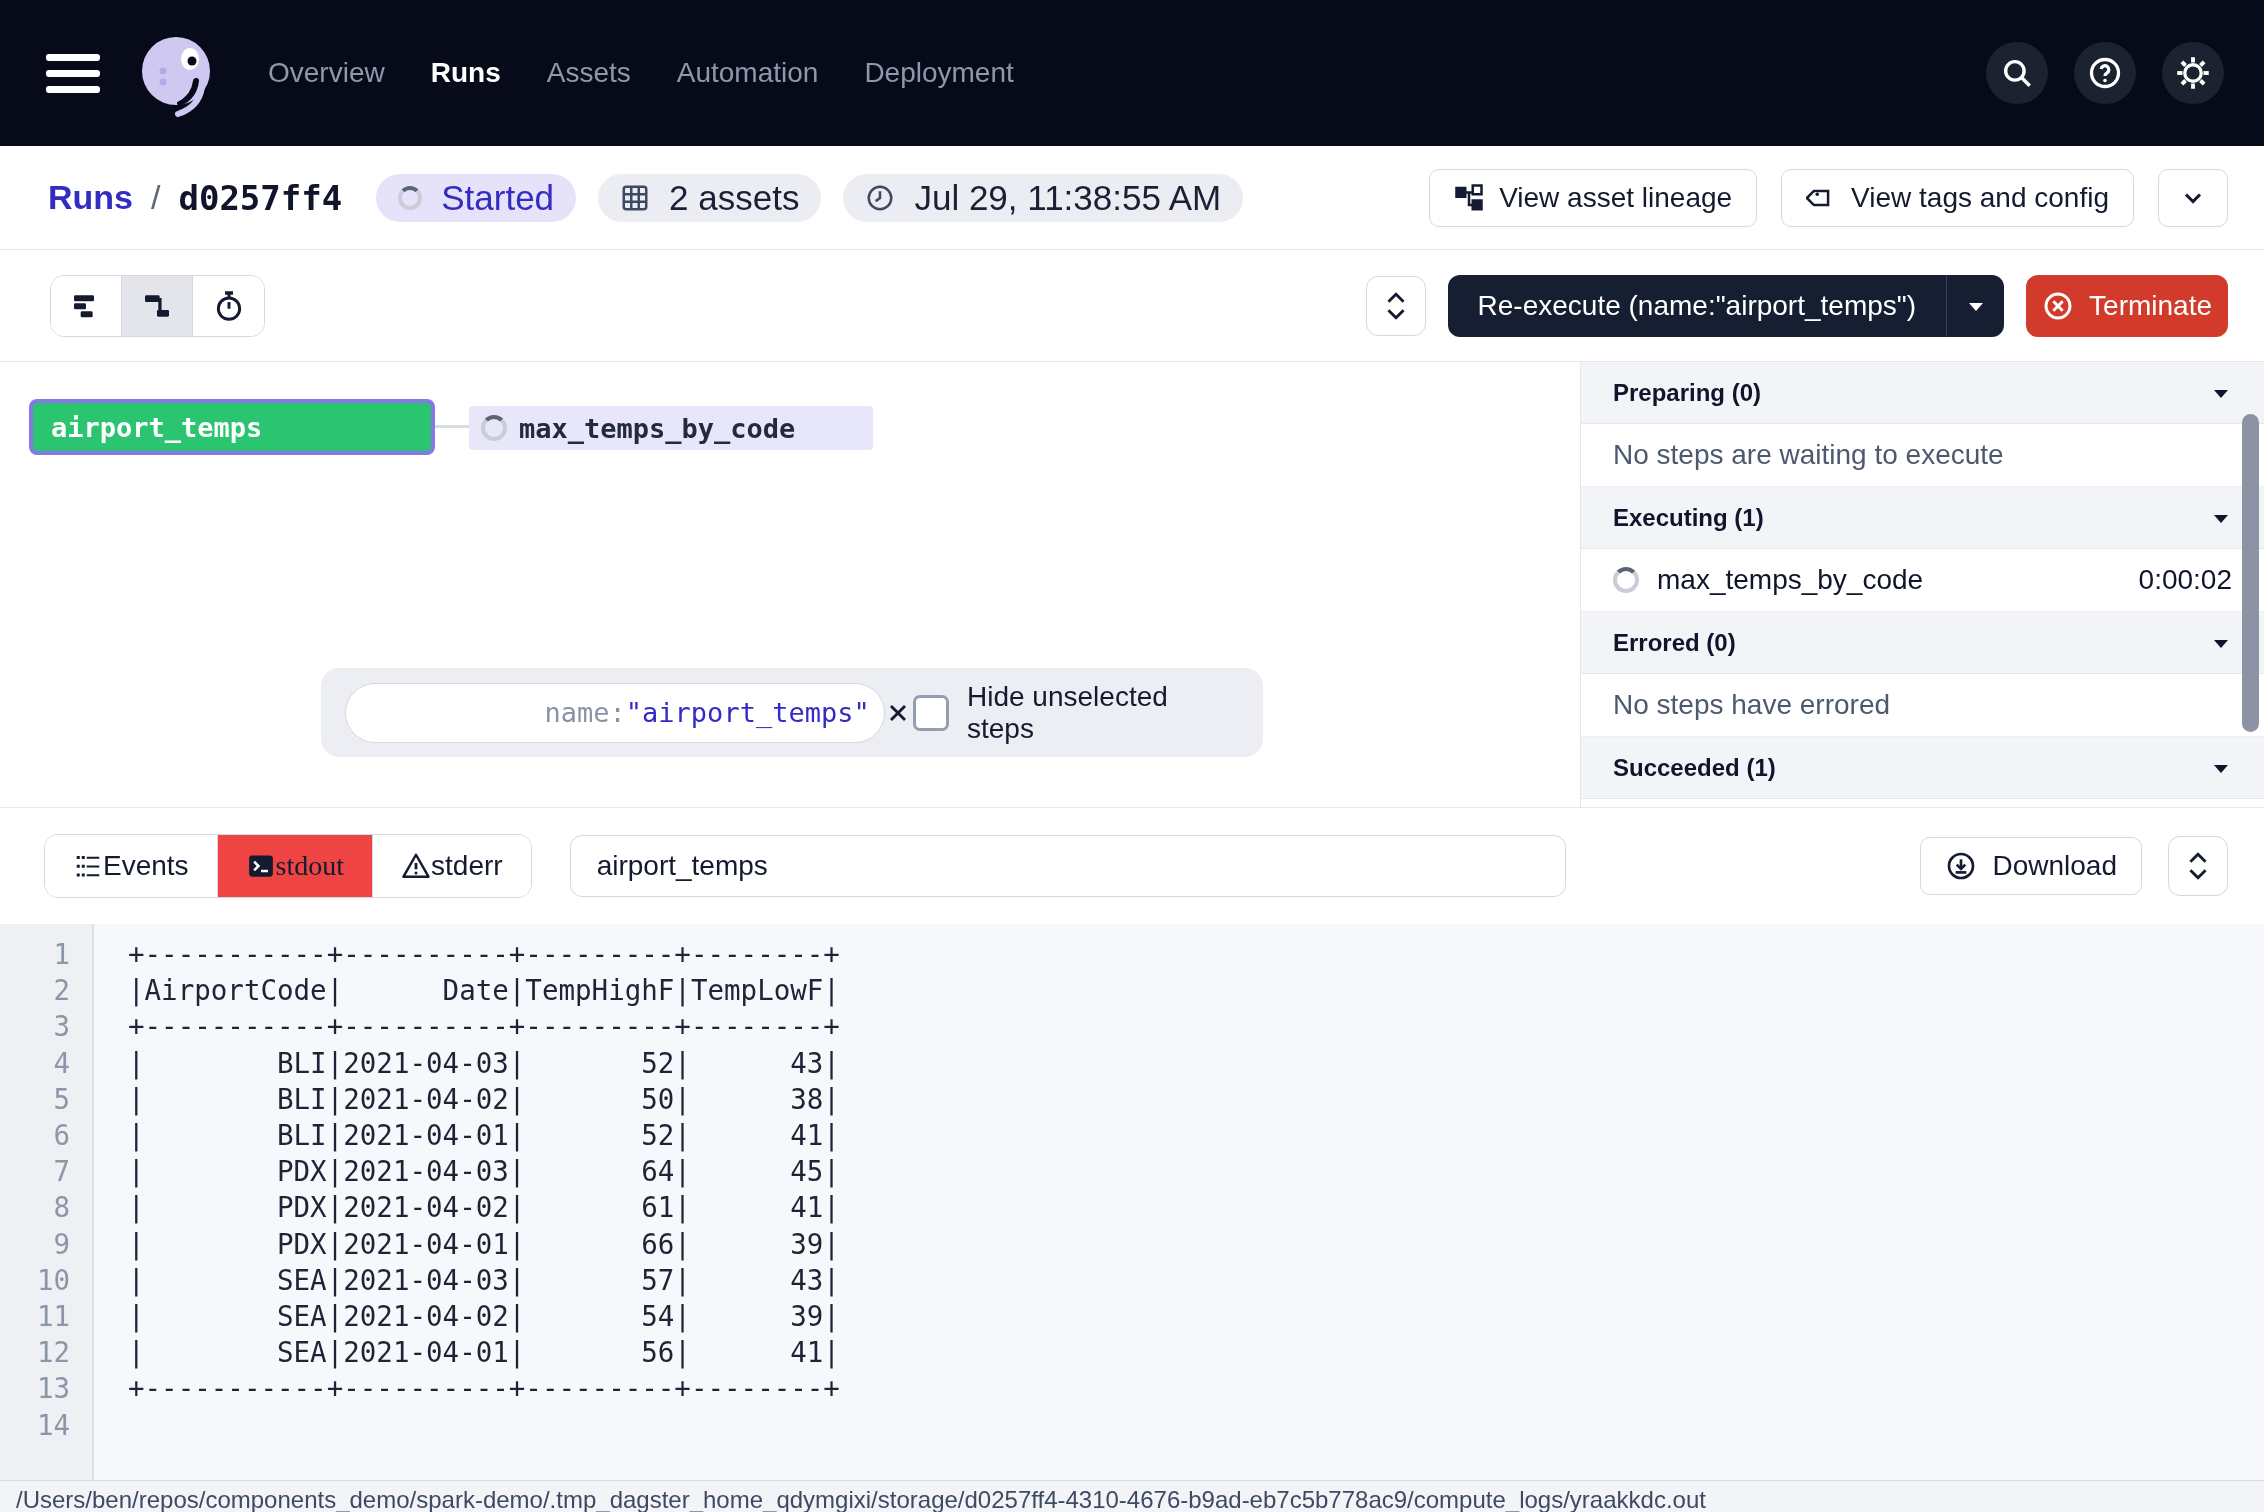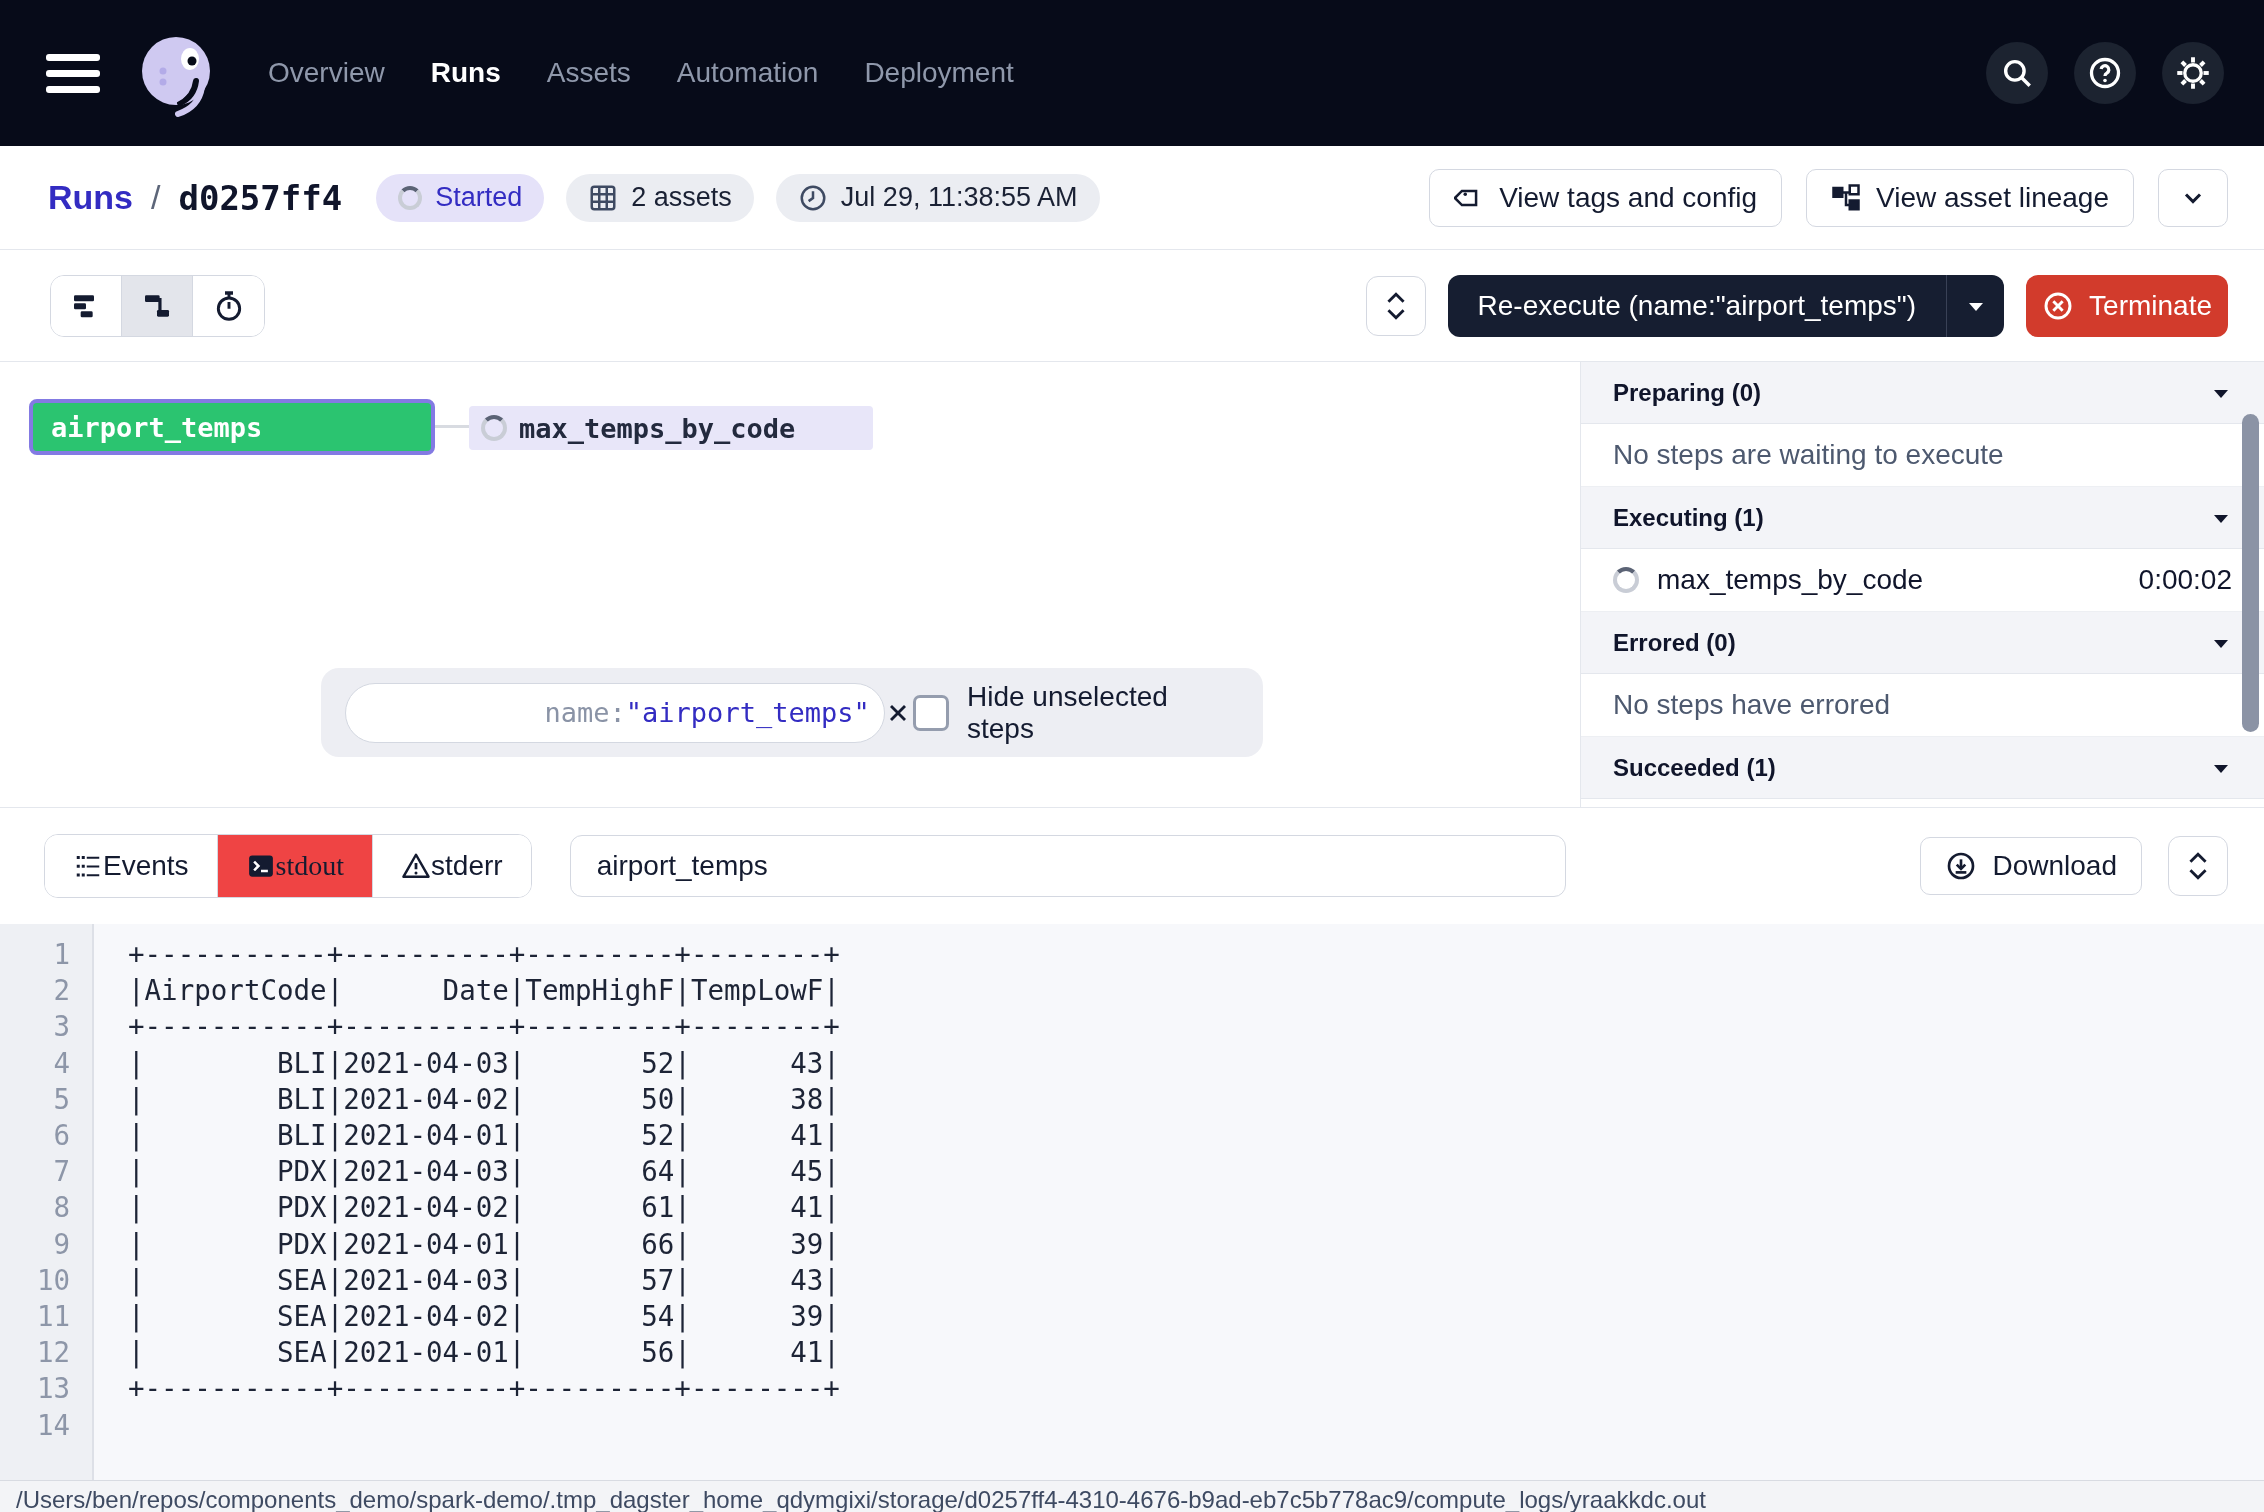"Started" .badge { font-size: 27px -> 35px; gap: 13px -> 19px }
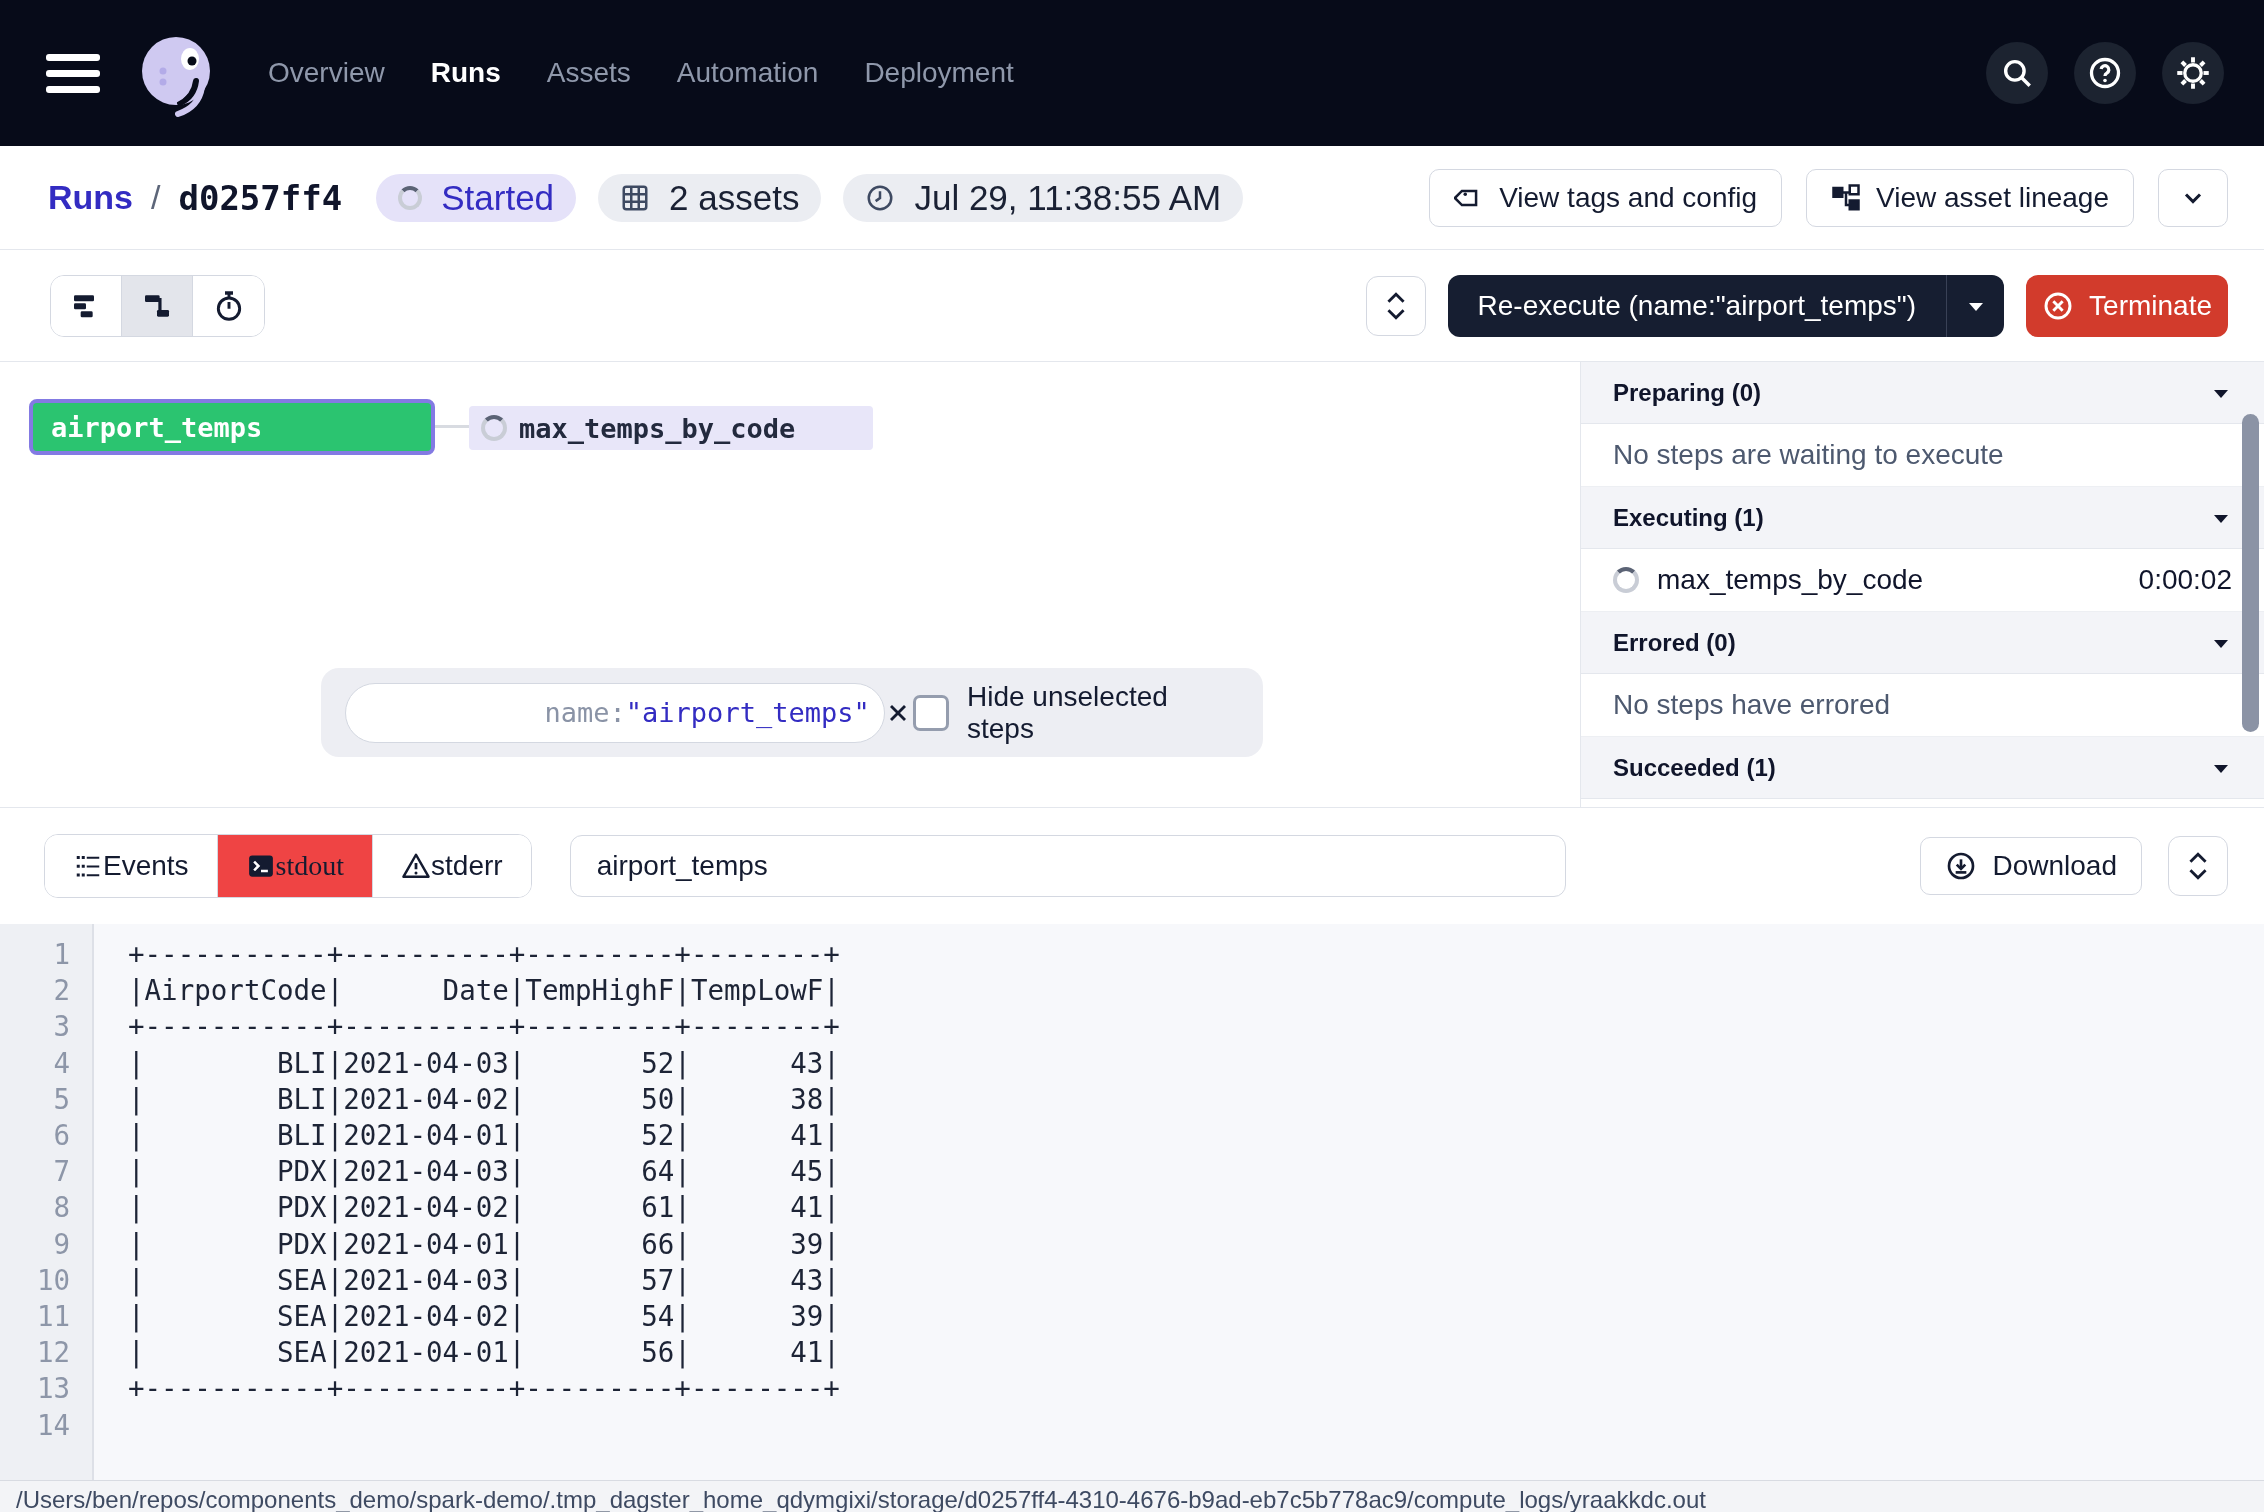"View tags and config" div.btn-outline { order: before "View asset lineage" -> after "View asset lineage" }
